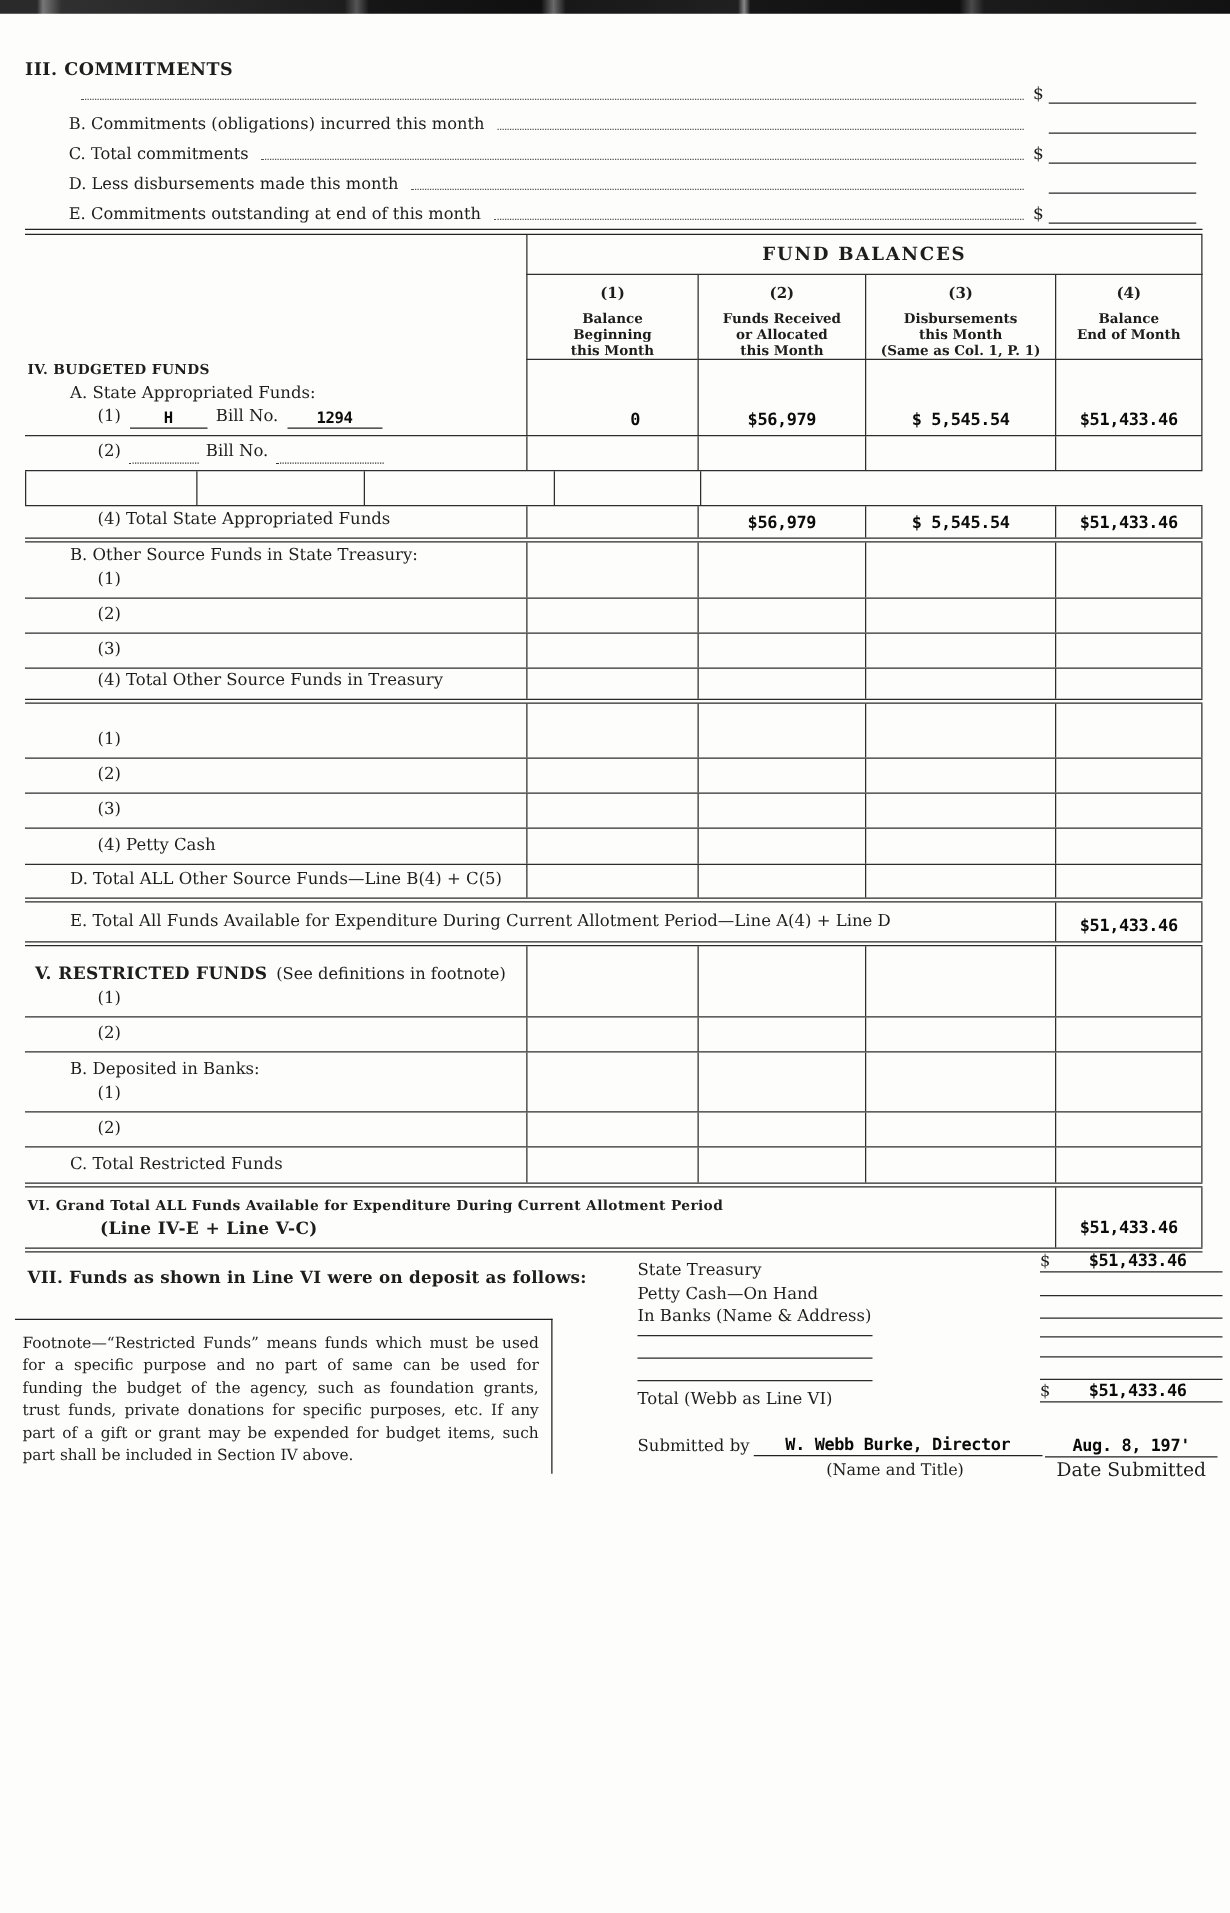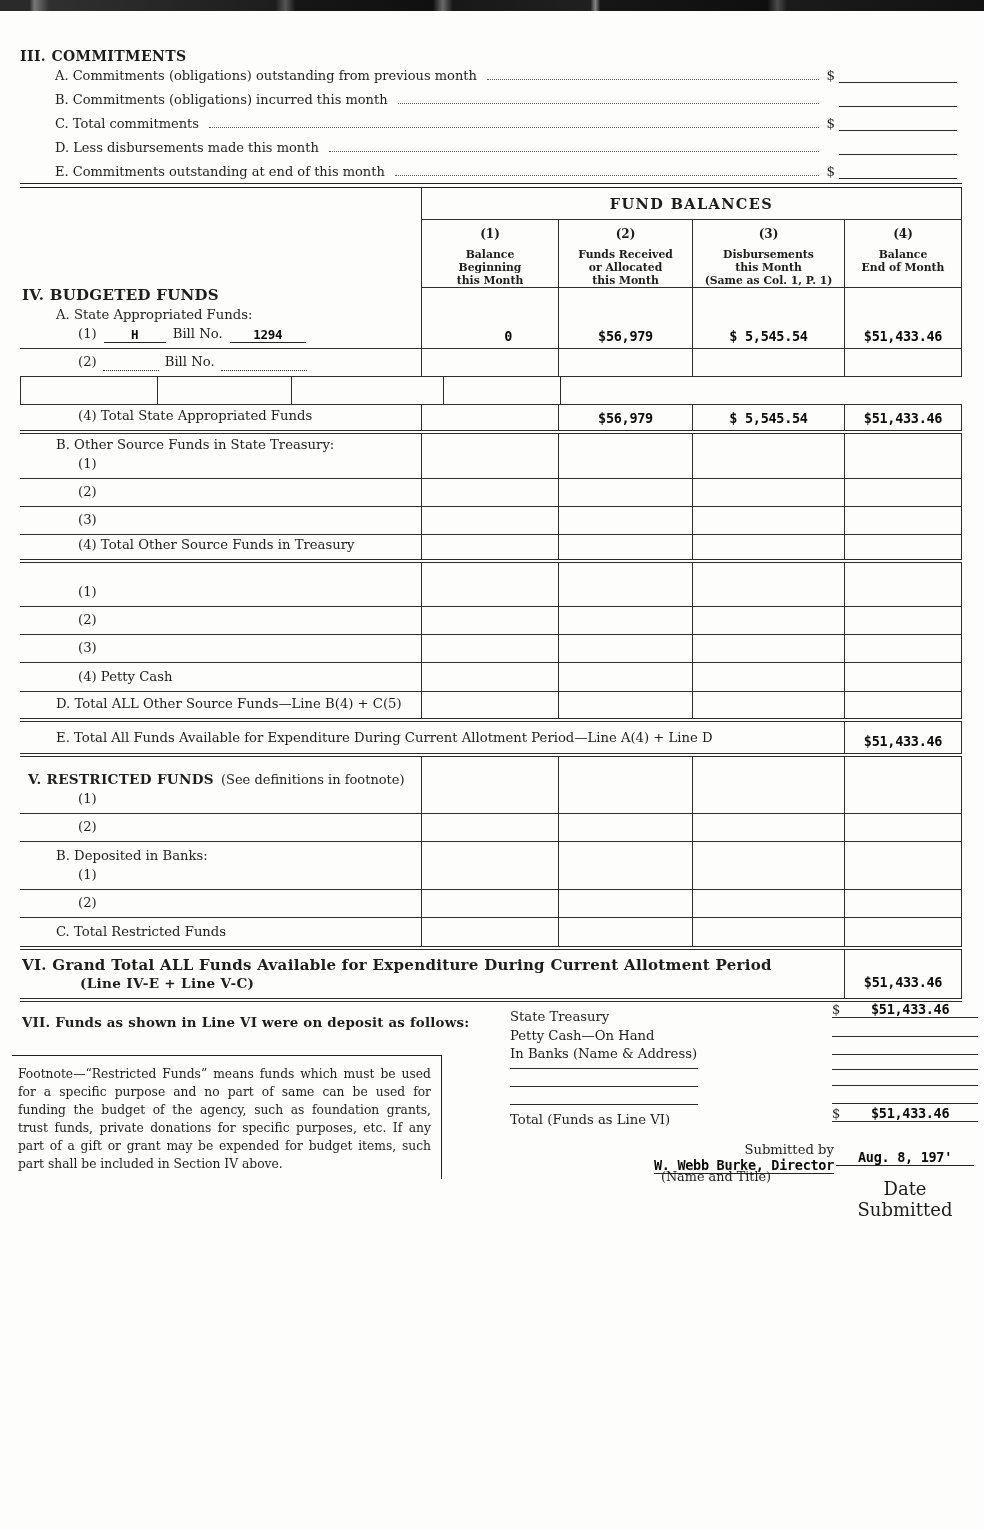"A. Commitments (obligations) outstanding" span { html: <span>A. Commitments (obligations) outstanding from previous month</span> -> none }
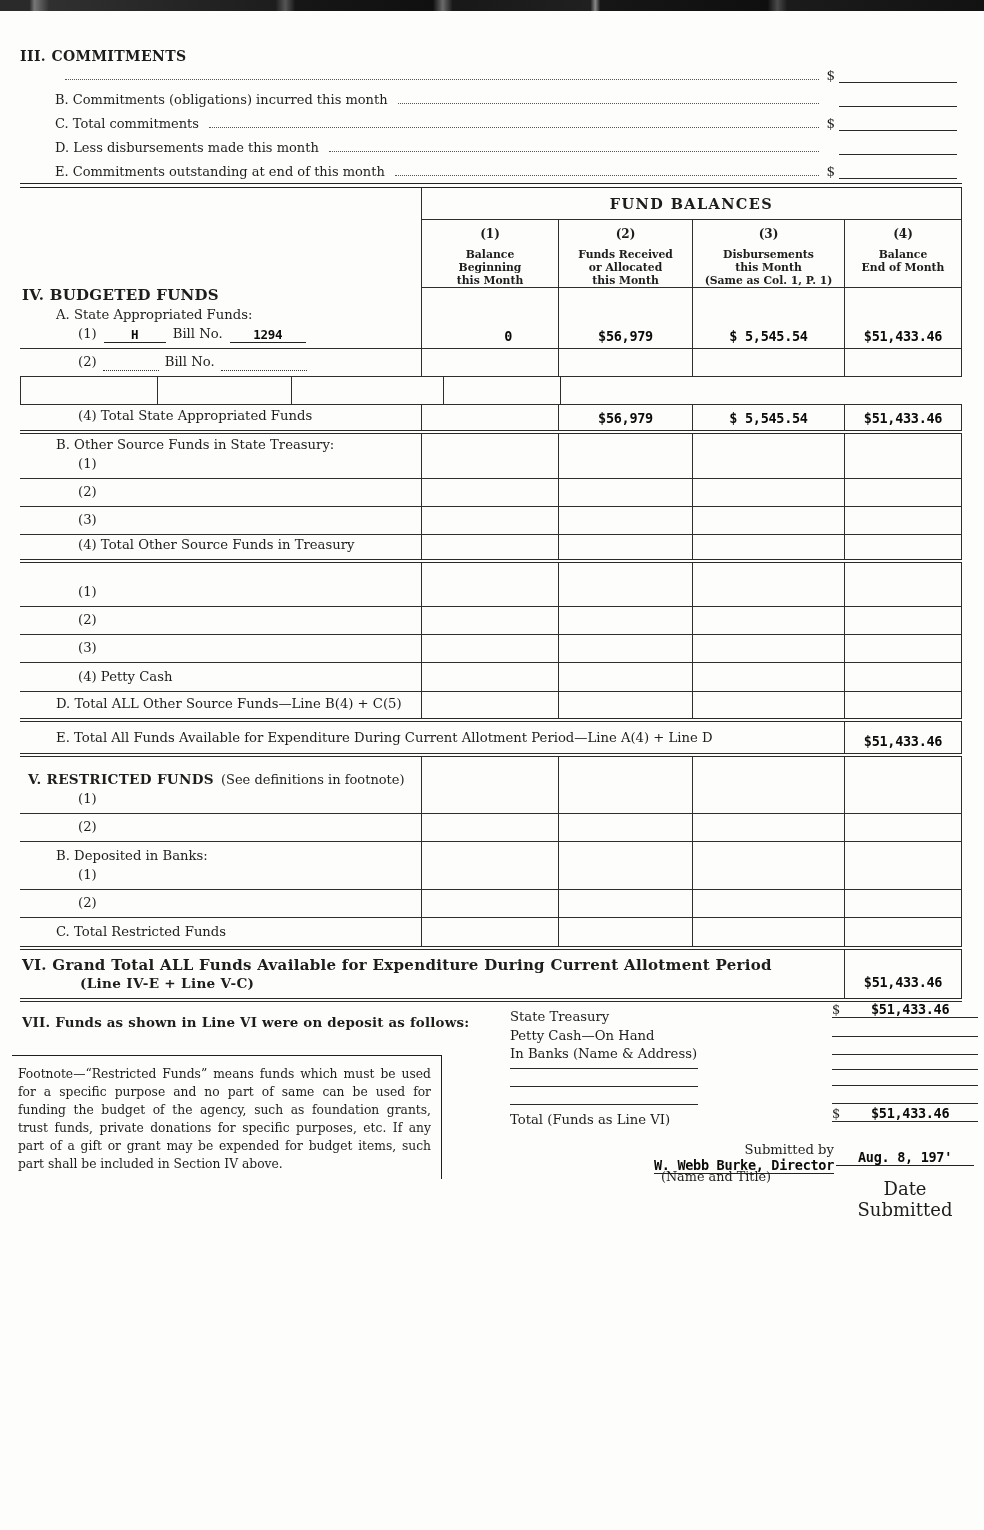"IV. BUDGETED FUNDS" .secline { font-size: 15px -> 11px }
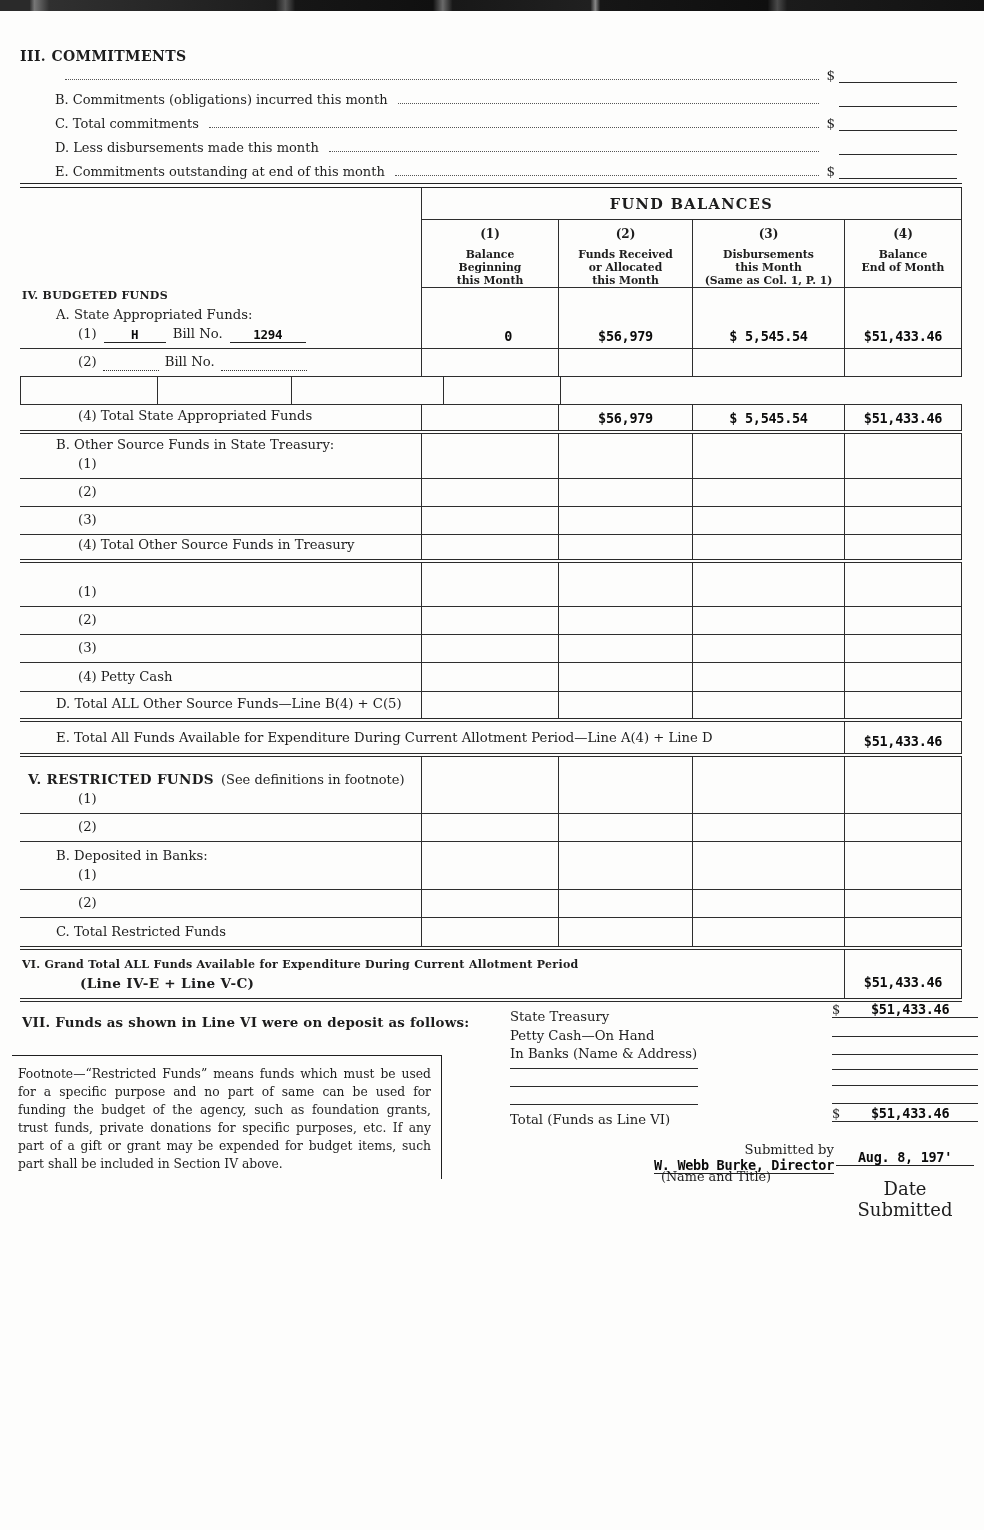"Total (Funds as Line VI)" div.totlab { text: Funds -> Webb }
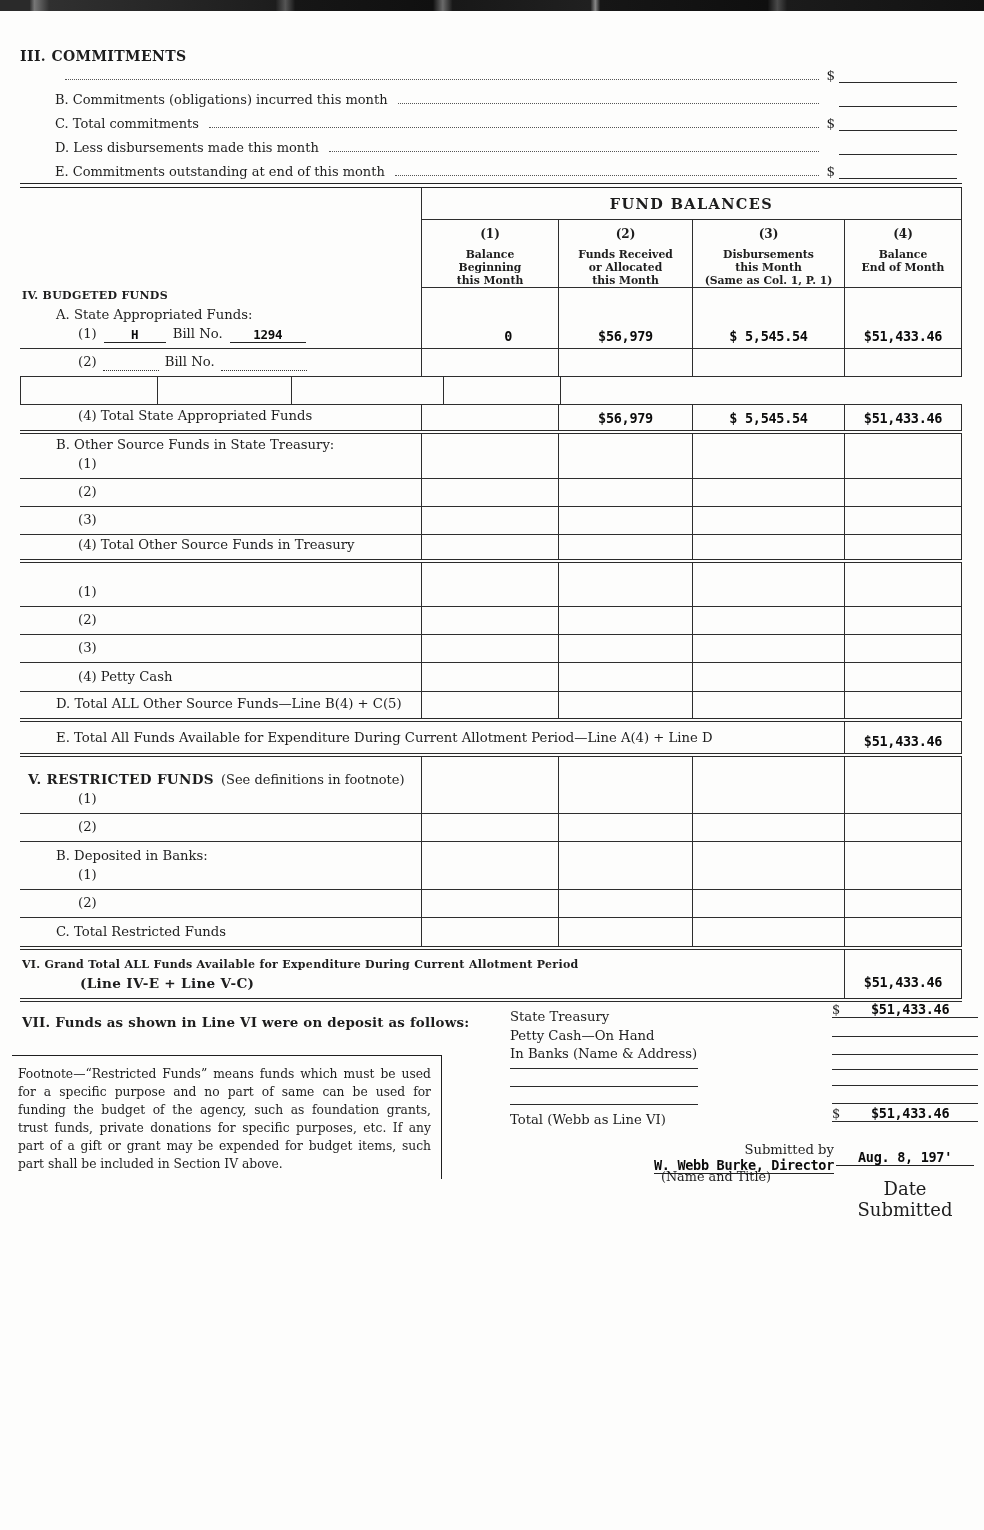"Submitted by" .submitted { flex-direction: column -> none }
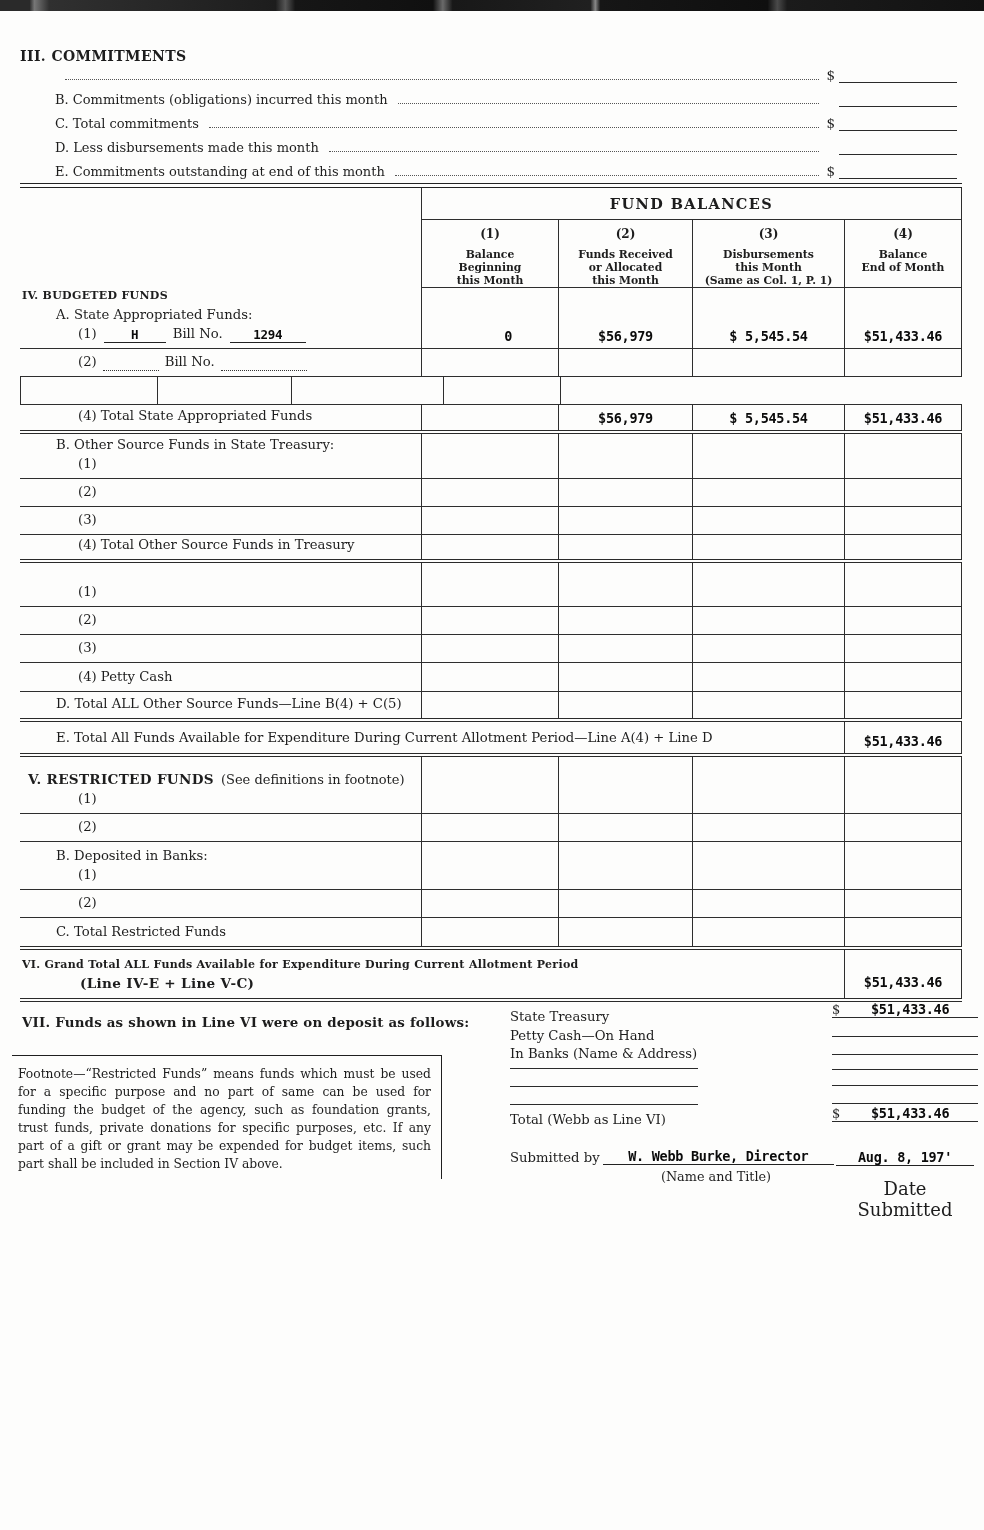"Date Submitted" .datecap { font-size: 18px -> 15px; margin-top: 12px -> 1px }
